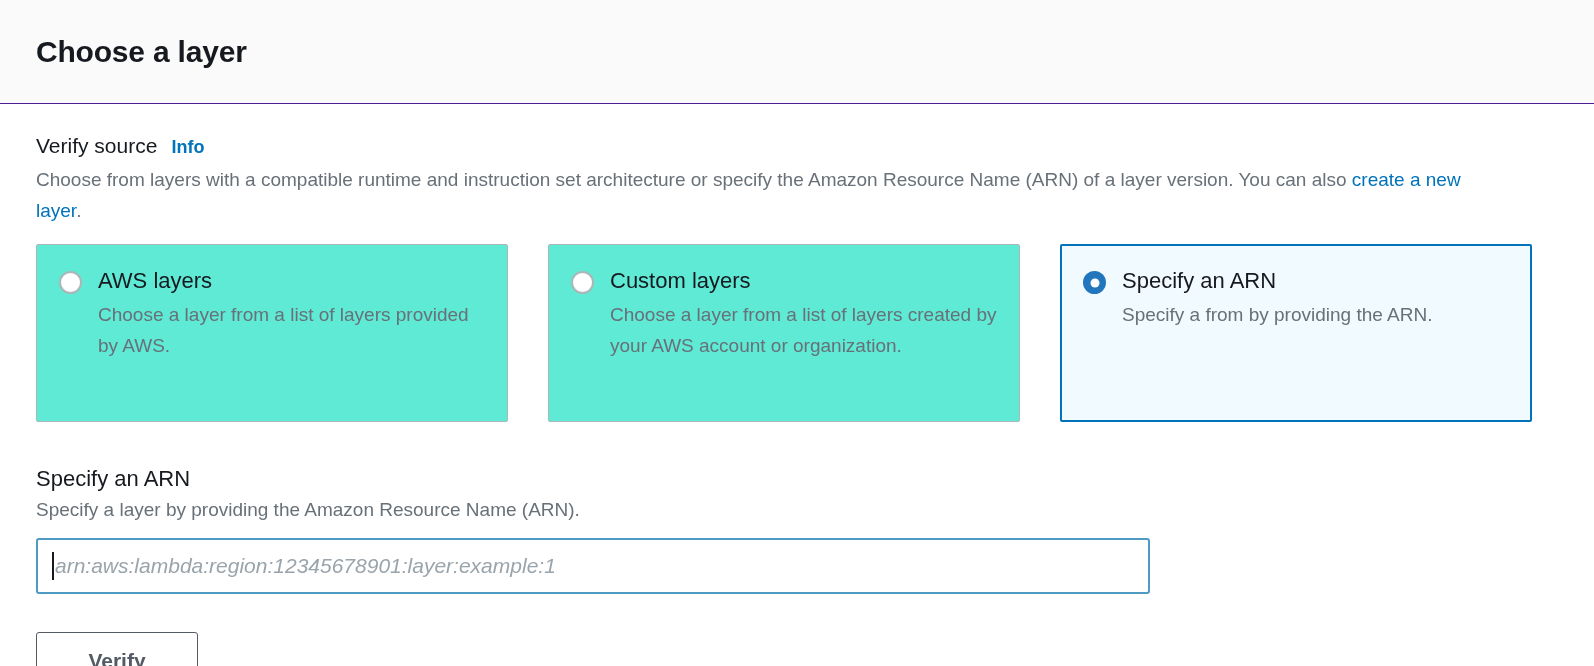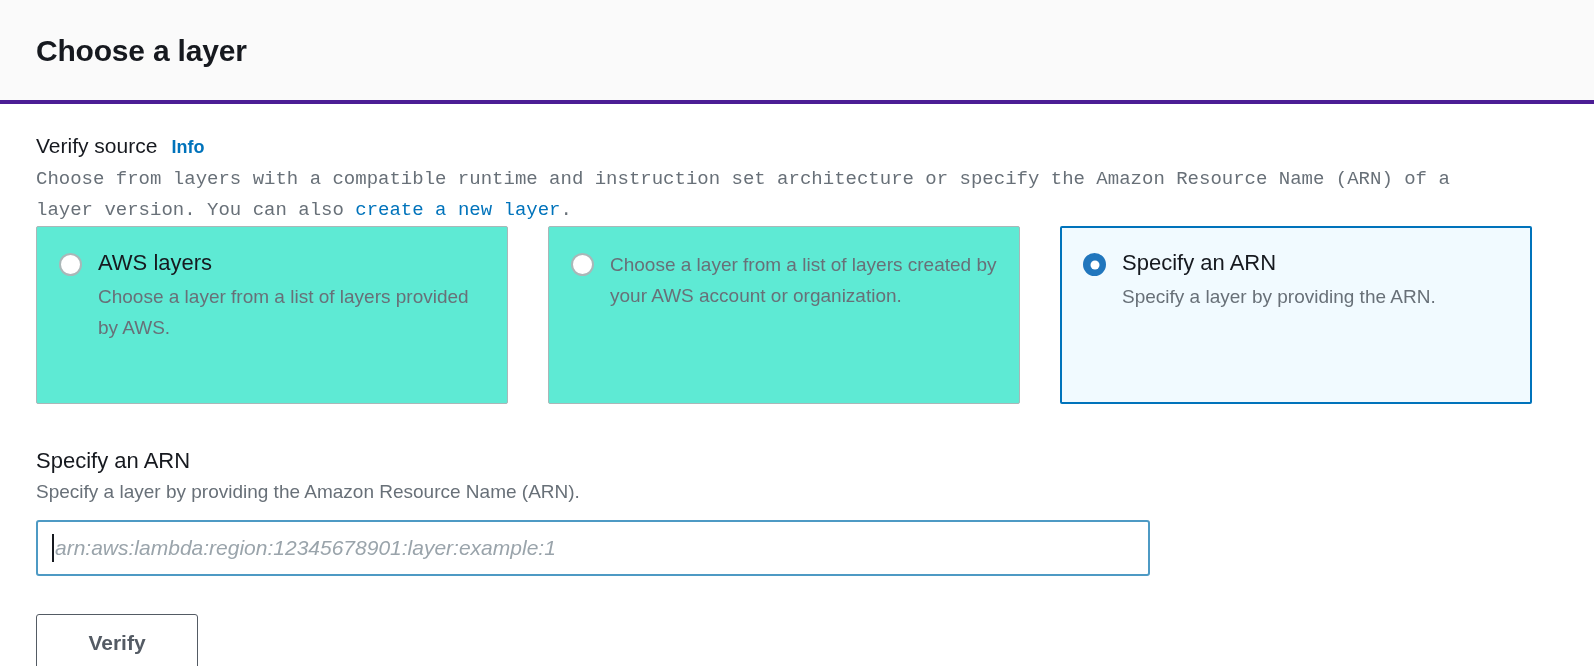"Choose a layer" .modal-header { border-bottom: 4px solid #4c1d95 -> 1px solid #4c1d95 }
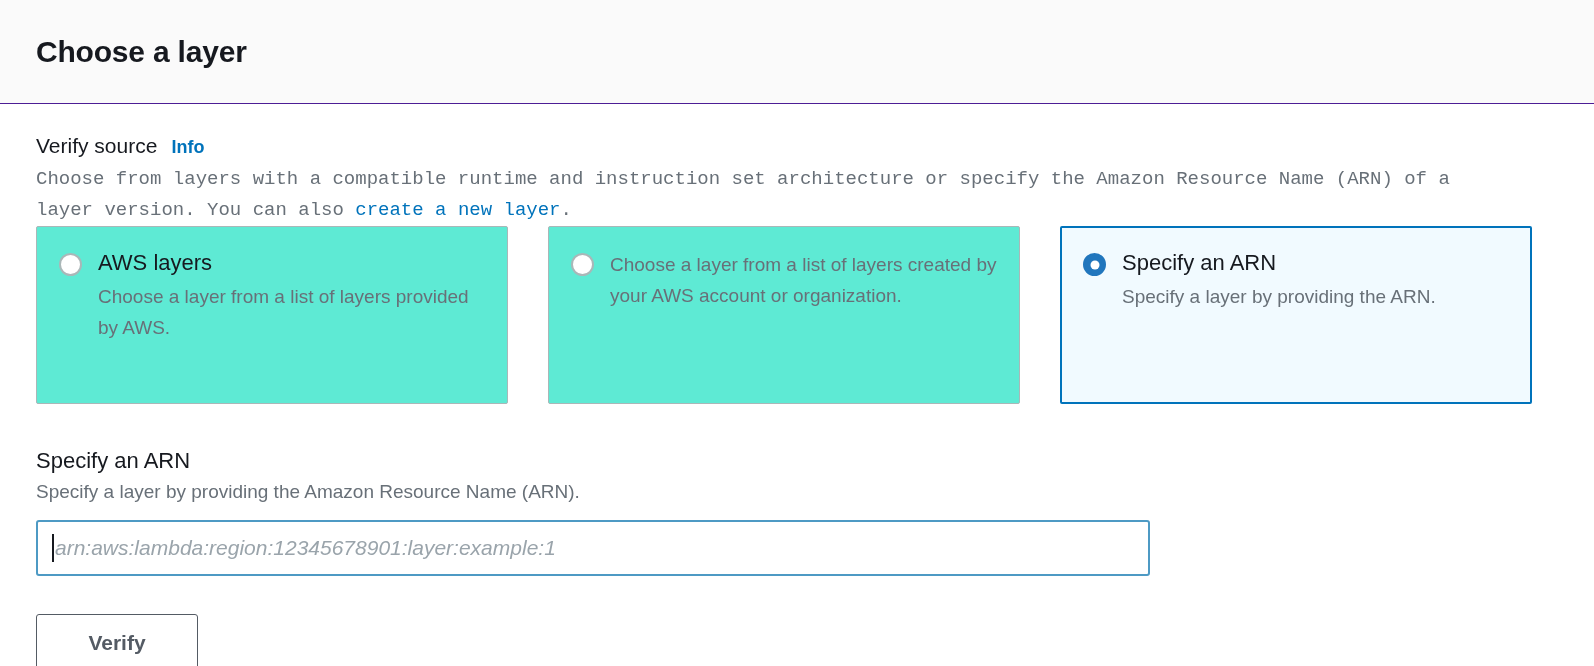"Choose from layers with a" .field-description { font-family: Liberation Mono, monospace -> none; margin-bottom: none -> 18px }
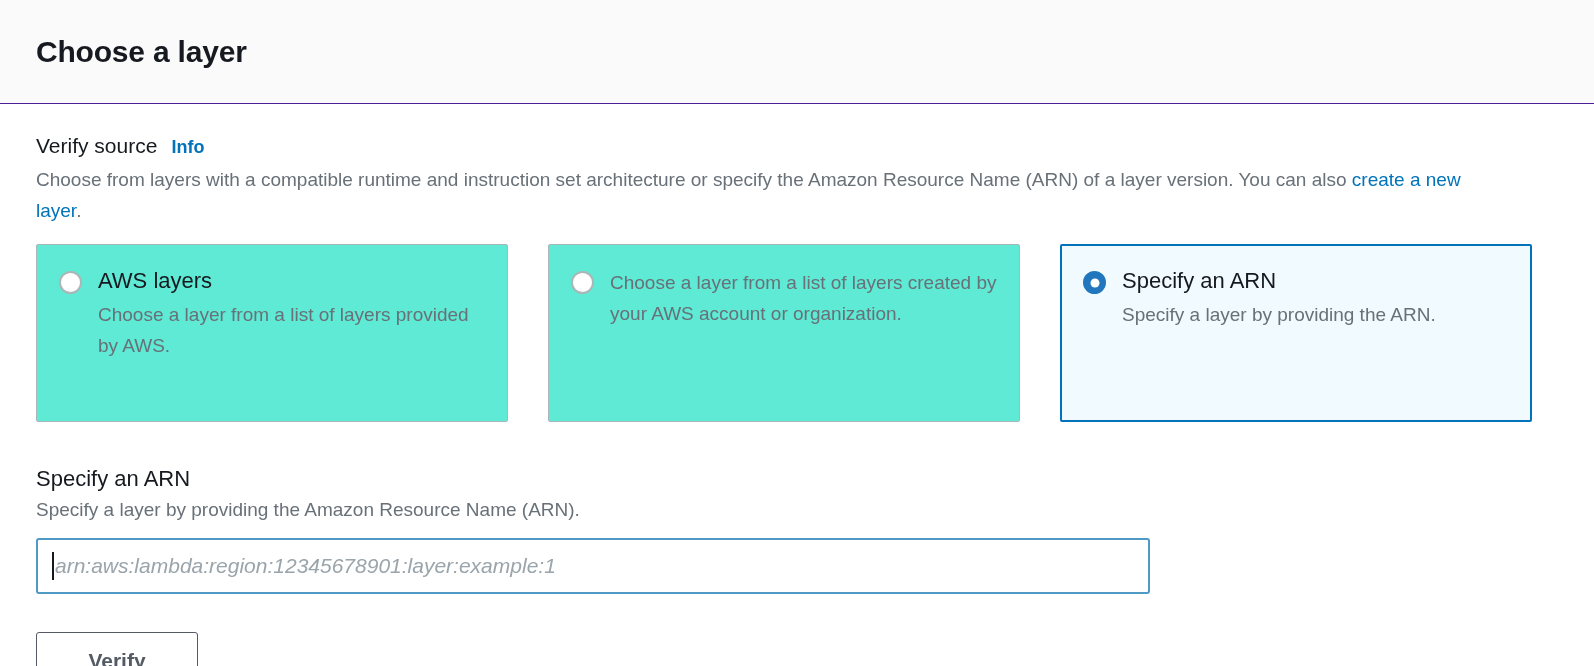"Custom layers" div.tile-label { html: none -> <div>Custom layers</div> }
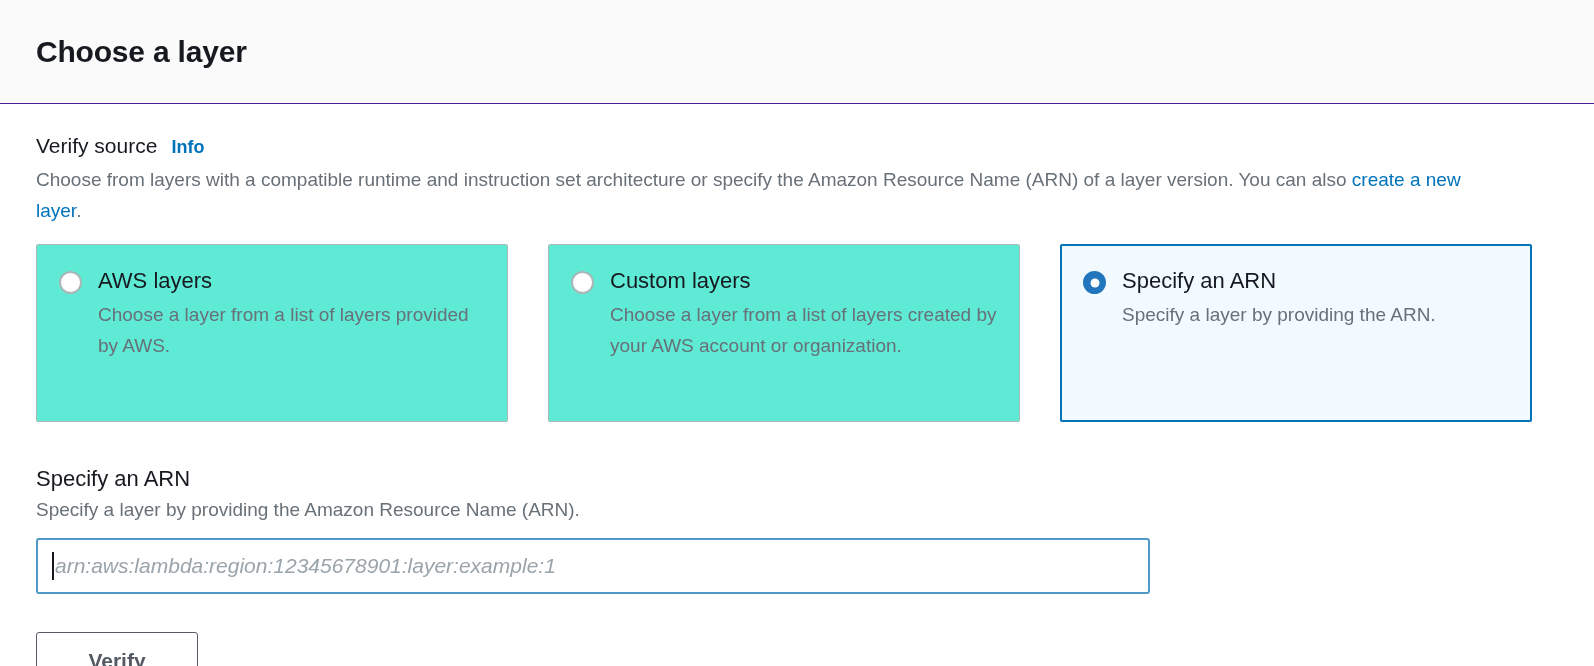"Specify a layer by providing the ARN." div.tile-desc { text: layer -> from }
